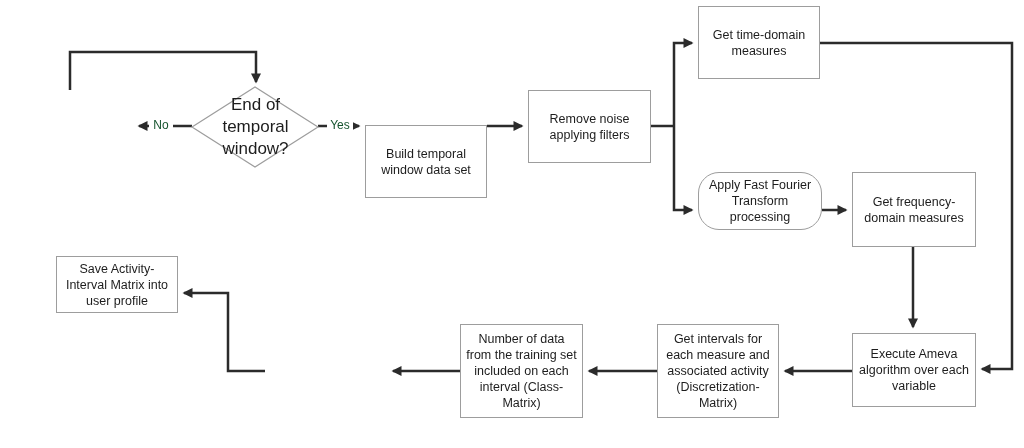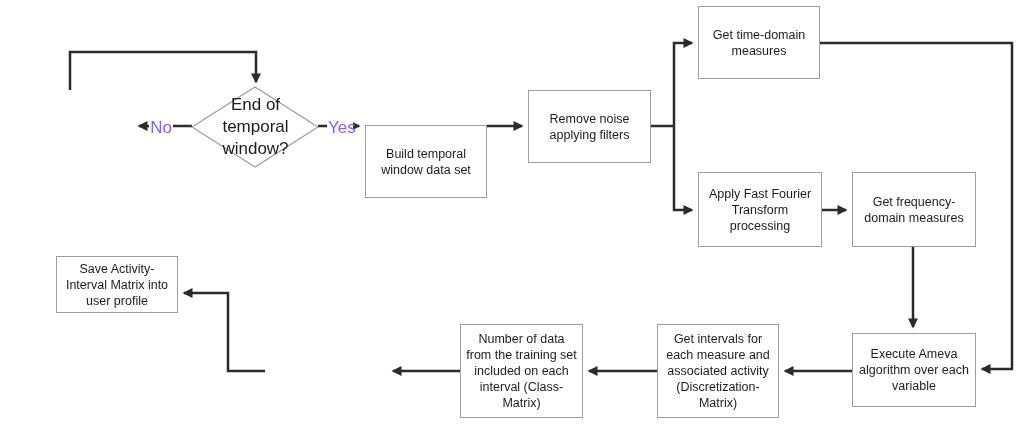"No" .edge-label { color: #8b5cf6 -> #14532d; font-size: 17px -> 12px }
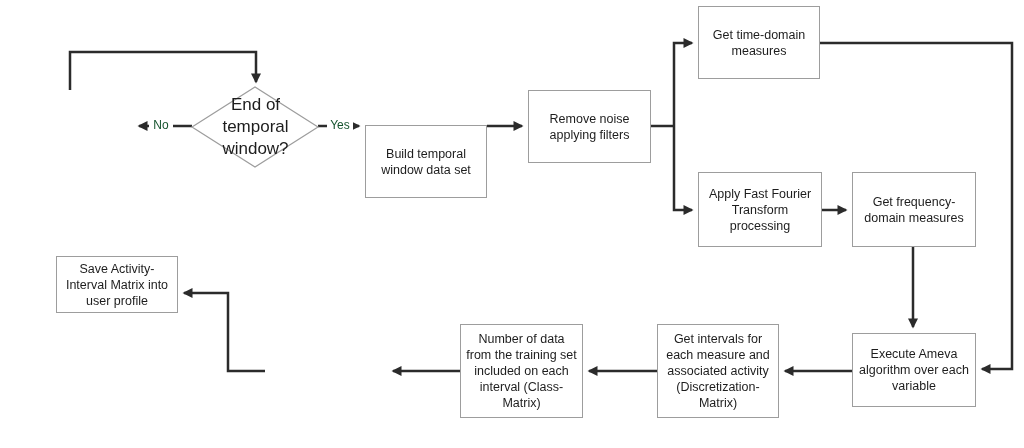"Apply Fast Fourier Transform processing" .n-fft { border-radius: none -> 21px; height: 75px -> 58px }
